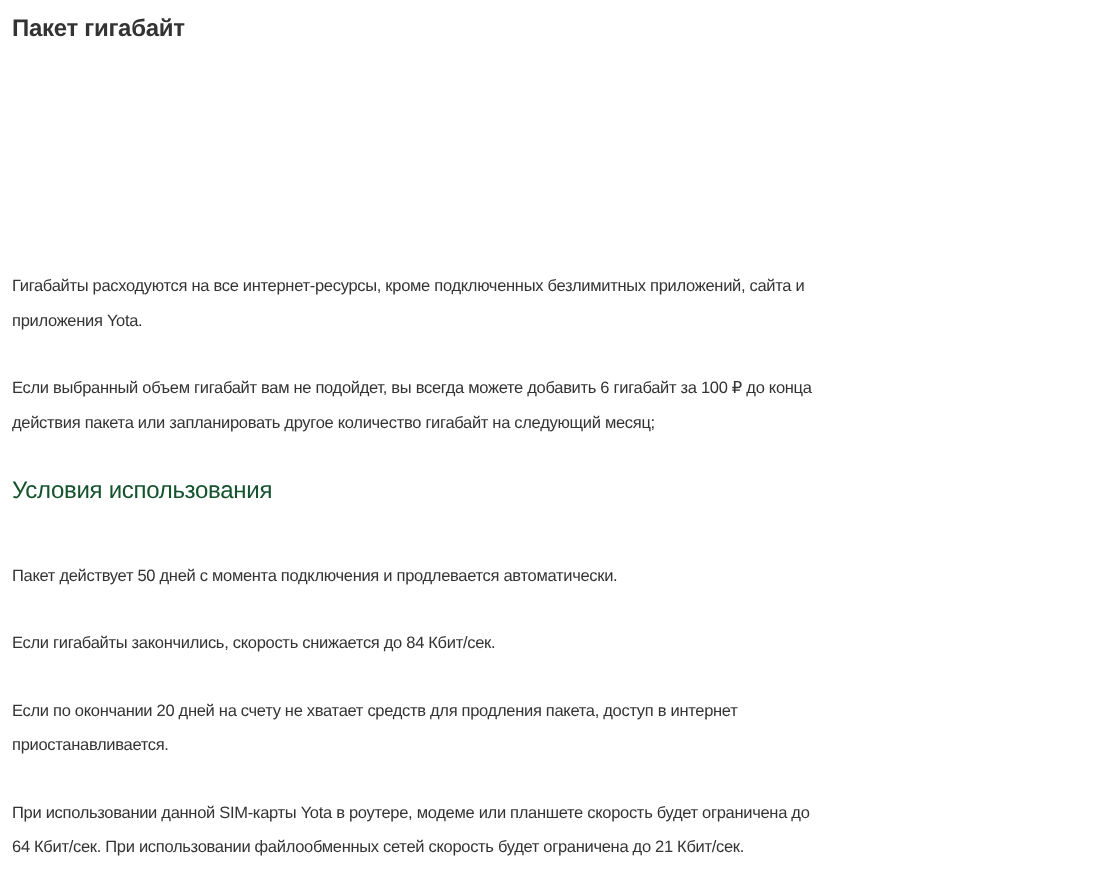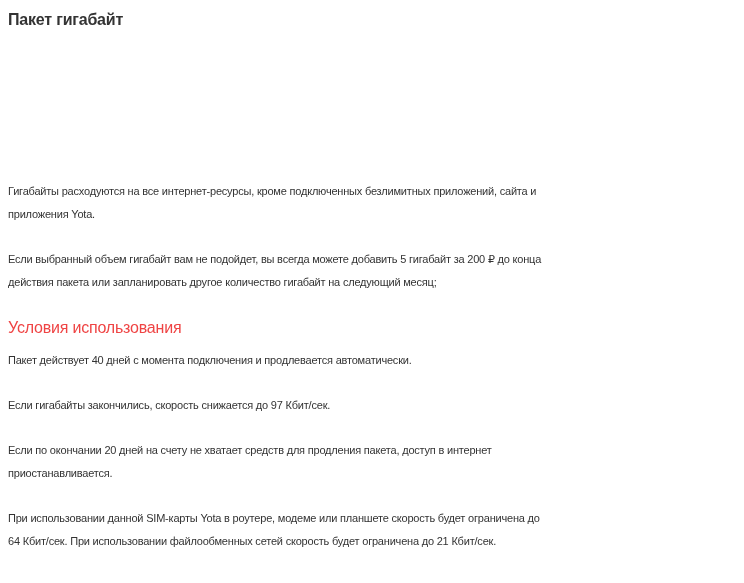"Если выбранный объем гигабайт вам" p { text: 5 гигабайт за 200 -> 6 гигабайт за 100 }
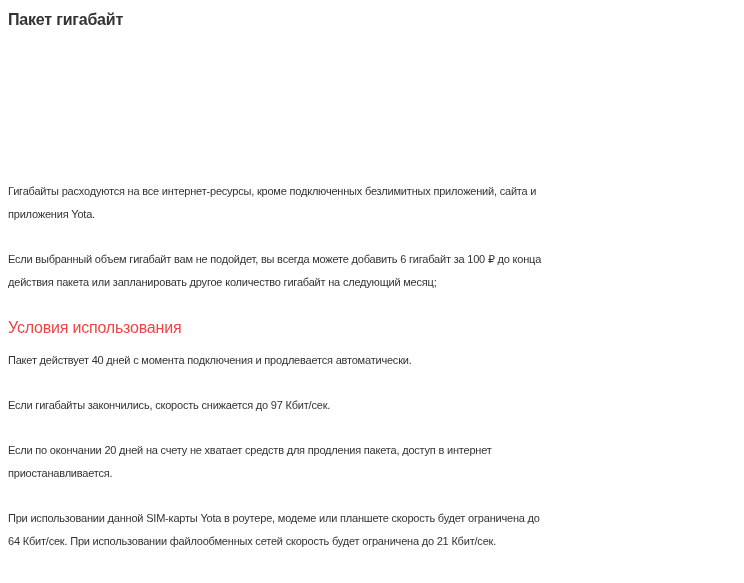"Условия использования" .subheading { color: #ef4444 -> #14532d; margin: 0 0 10px 0 -> 0 0 34px 0 }
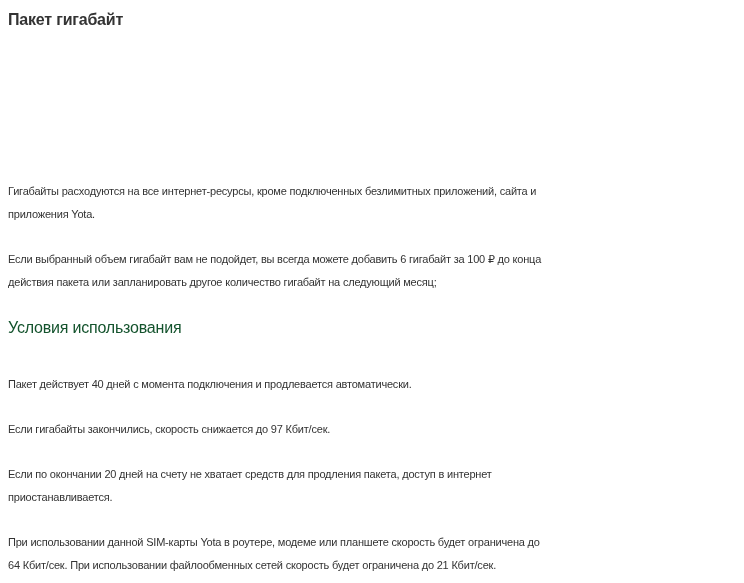"Пакет действует 40 дней с" p { text: 40 -> 50 }
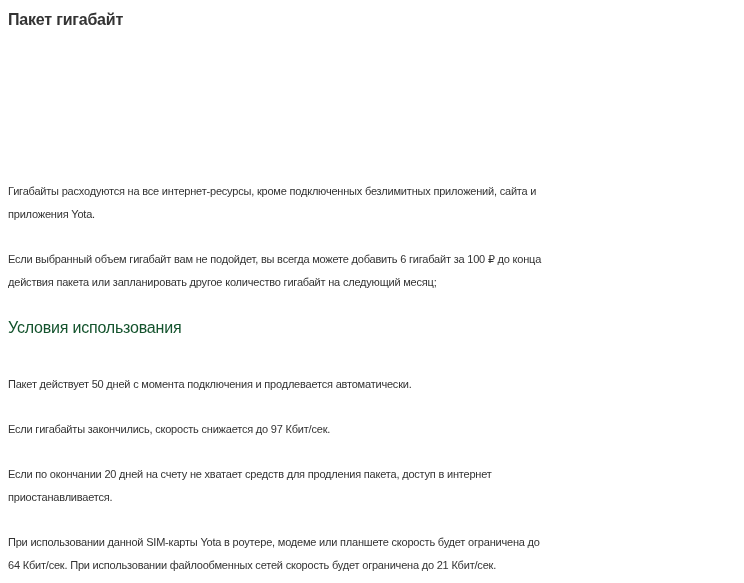"Если гигабайты закончились, скорость" p { text: 97 -> 84 }
